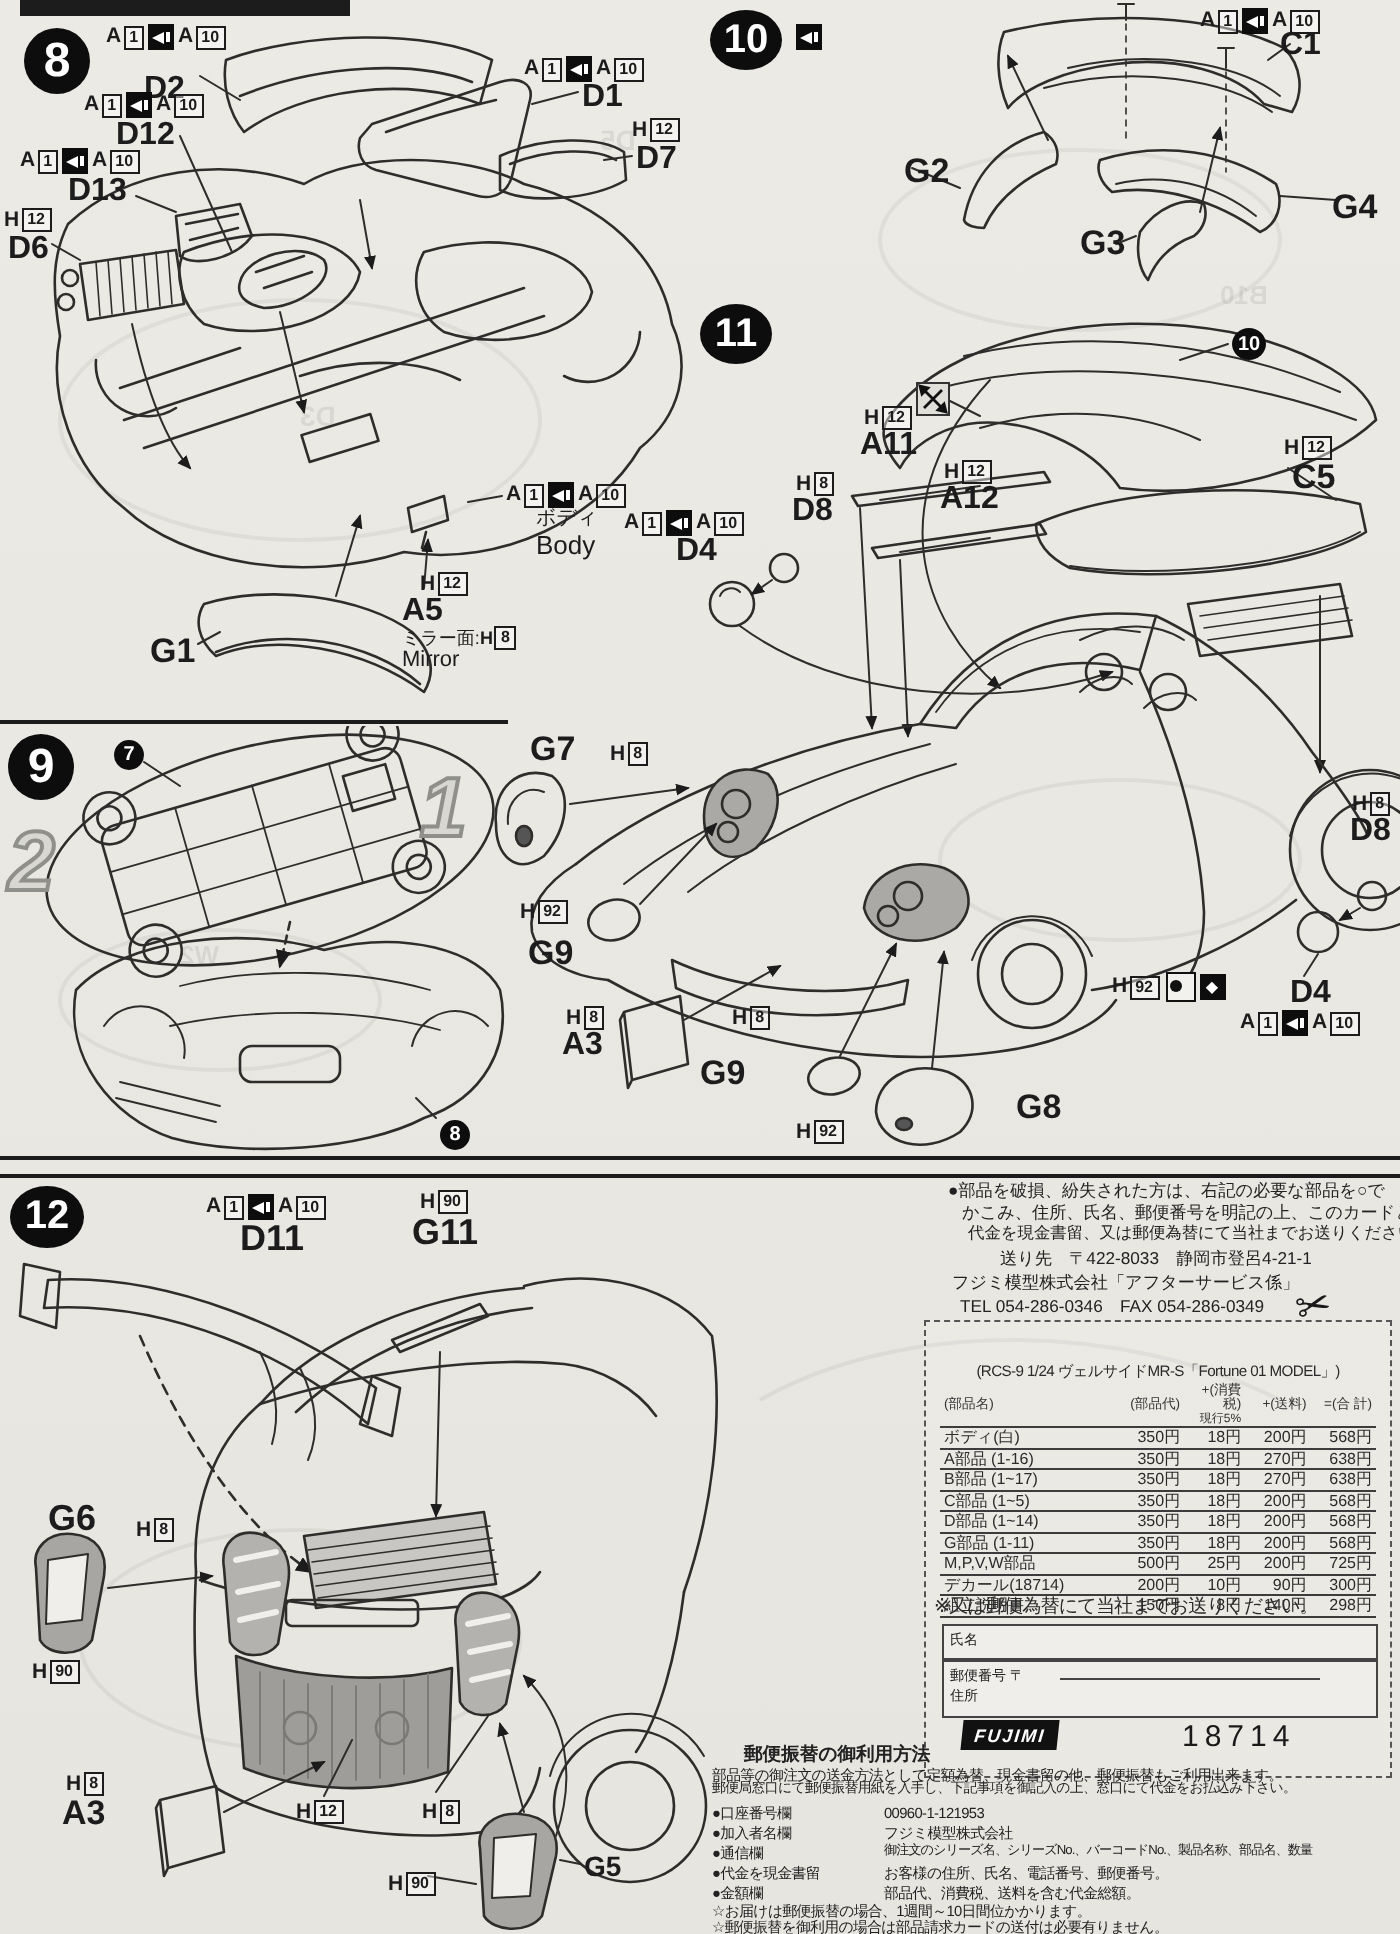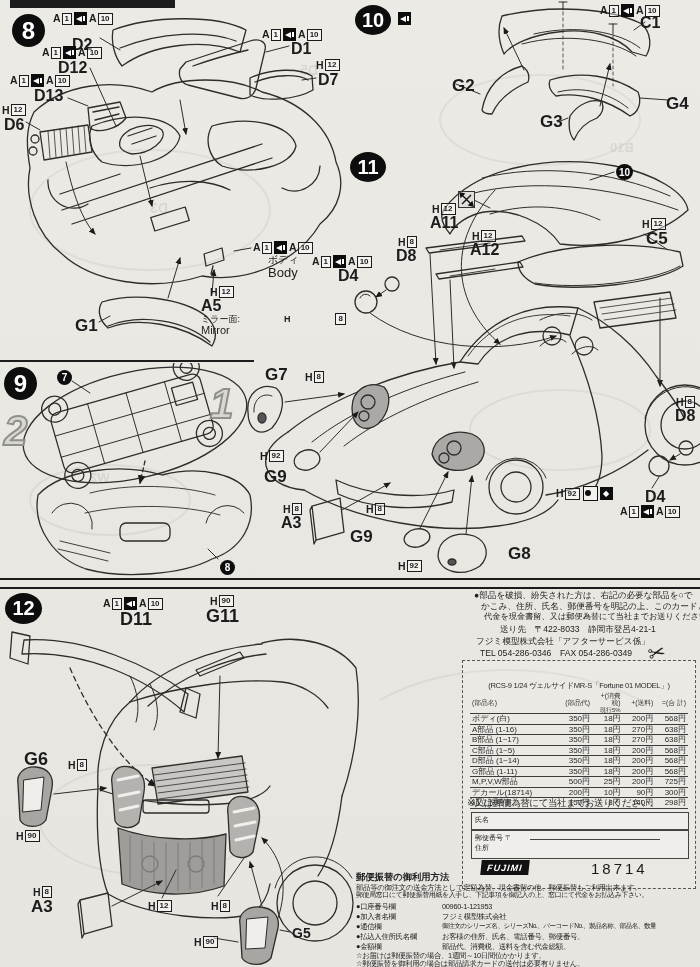"ミラー面:" div.chips { gap: 44px -> none }
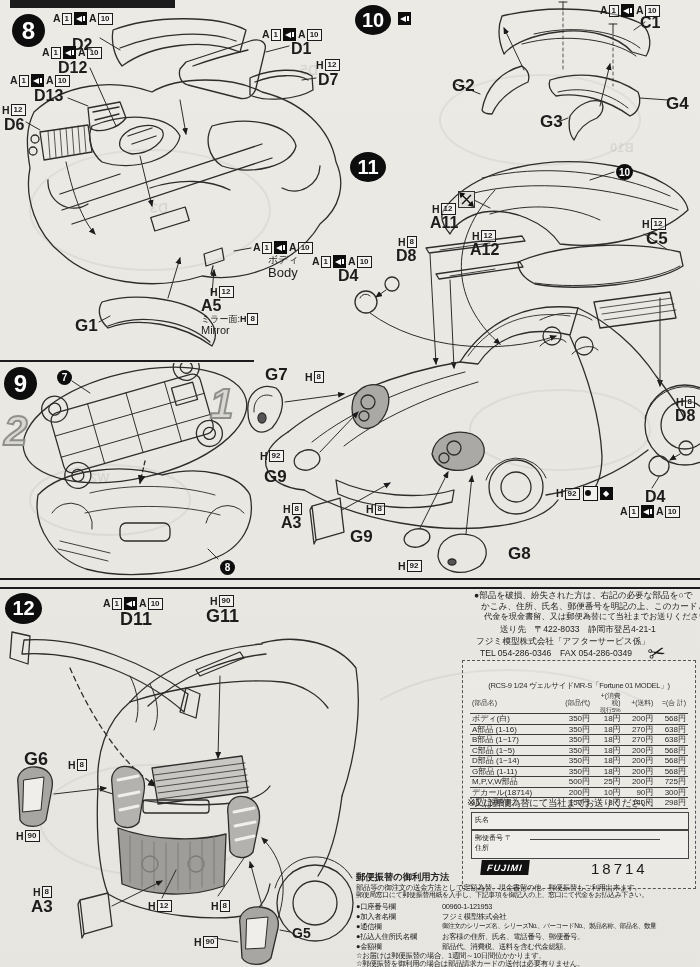"郵便振替の御利用方法" div.pb { left: 356px -> 372px }
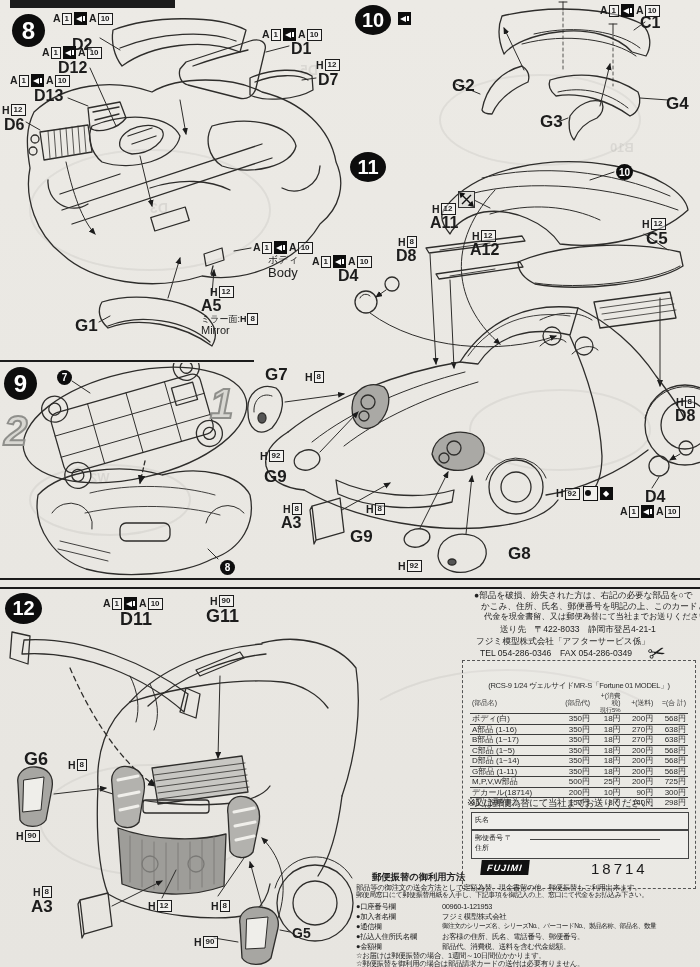"●払込人住所氏名欄" div.pb { text: 払込人住所氏名欄 -> 代金を現金書留 }
